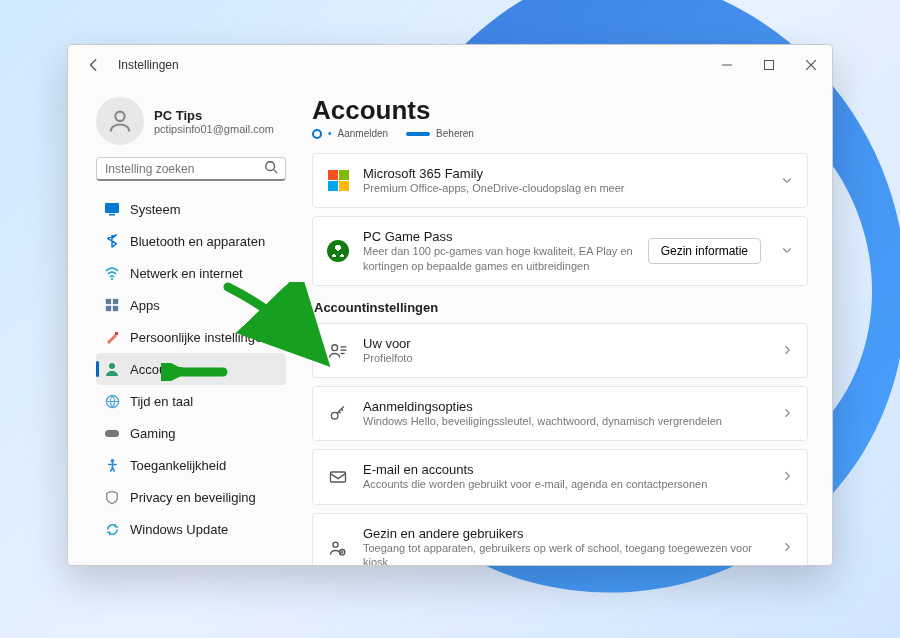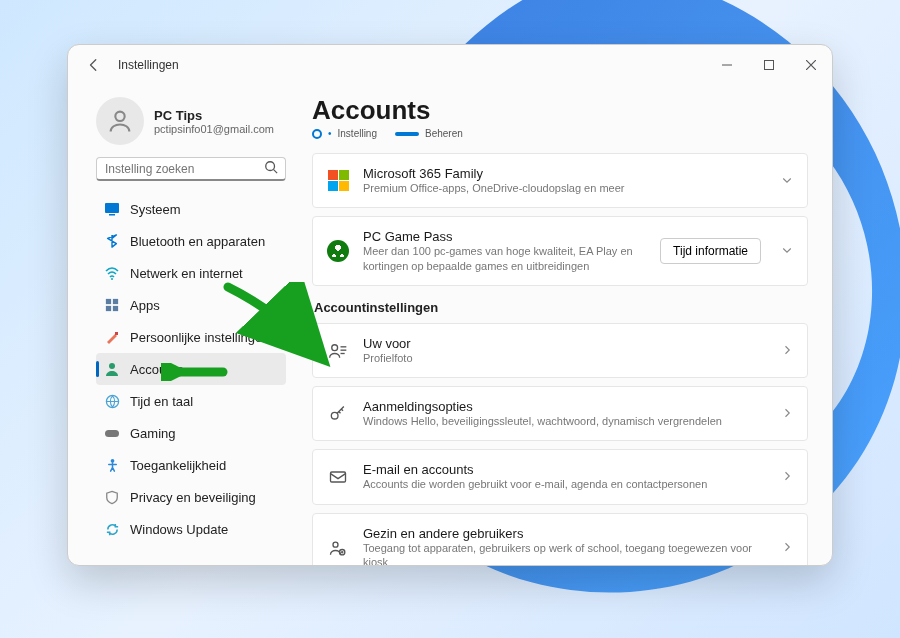"Instellingen" .window { border-radius: 12px -> 4px }
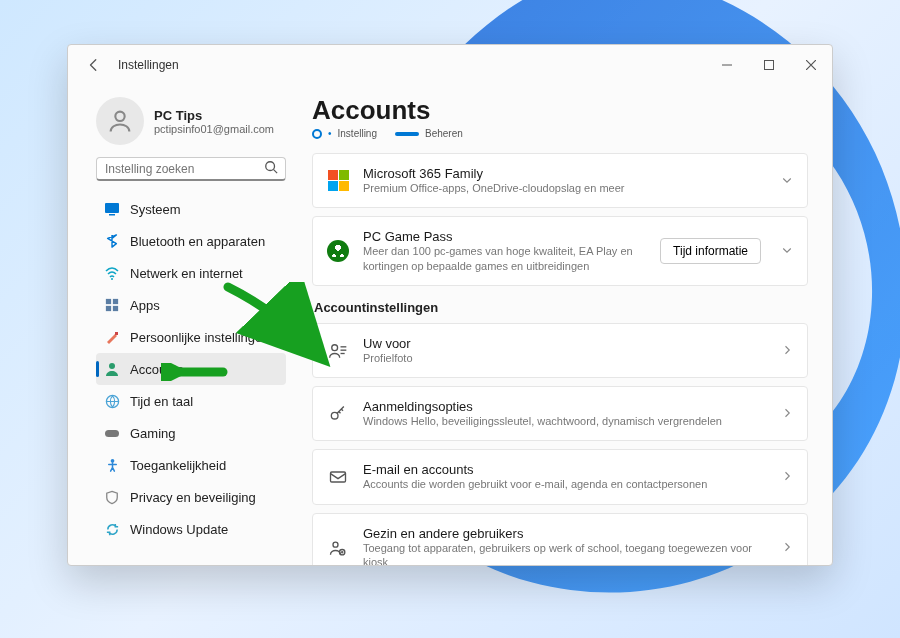"Instelling" span { text: Instelling -> Aanmelden }
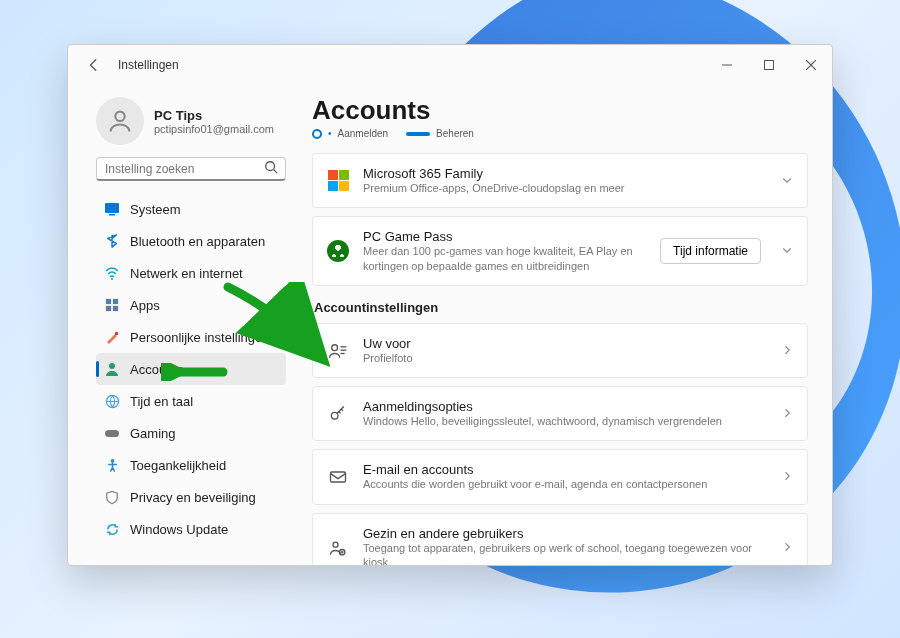"Tijd informatie" button.btn { text: Tijd -> Gezin }
